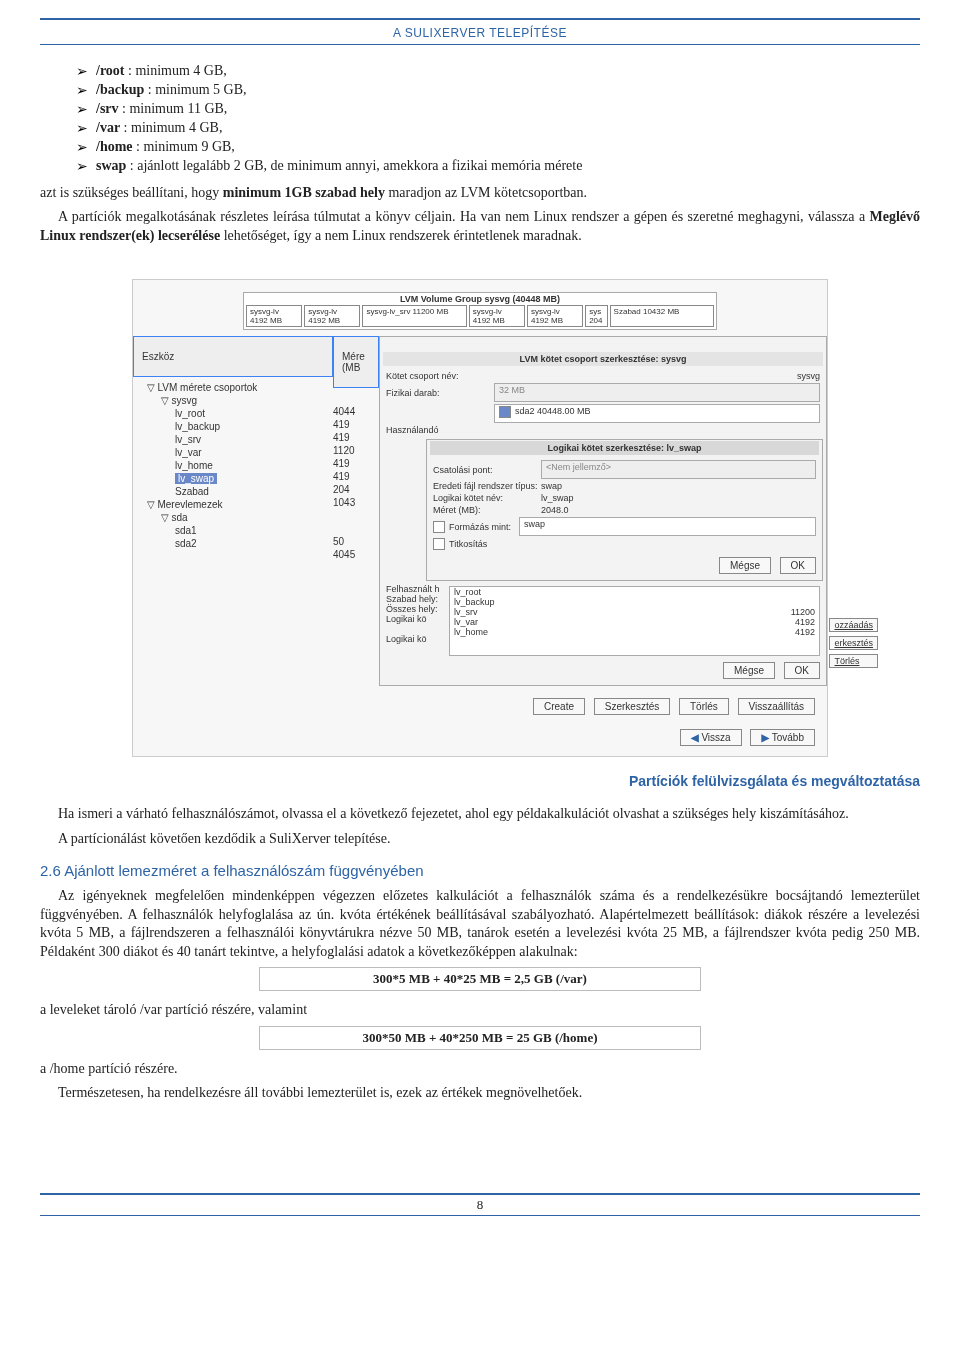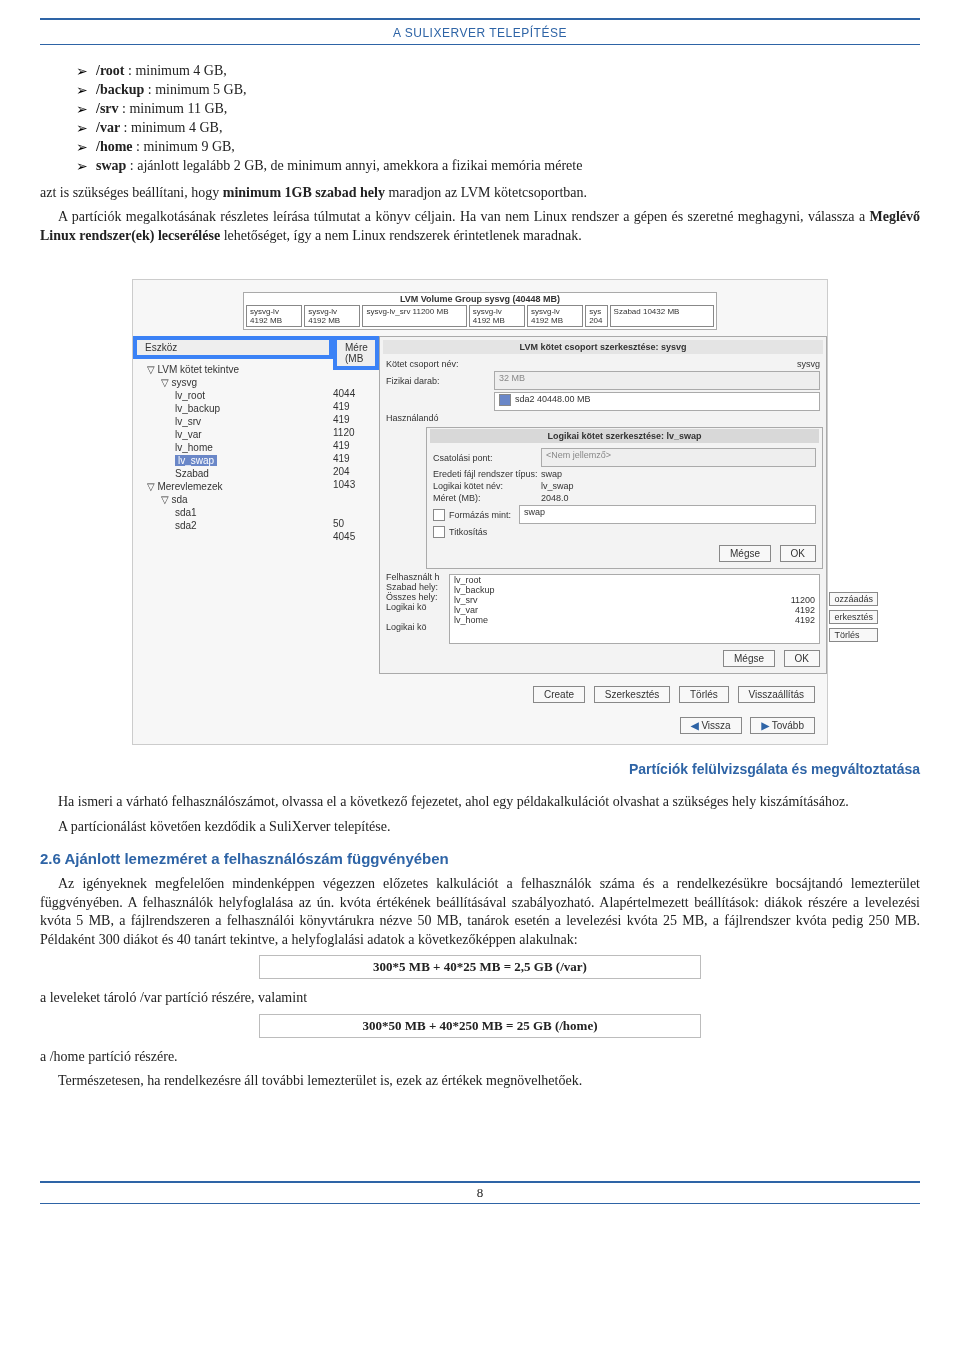"Eszköz" .tree-label { border: 4px solid #3b82f6 -> 1px solid #3b82f6; padding: 2px 8px -> 14px 8px }
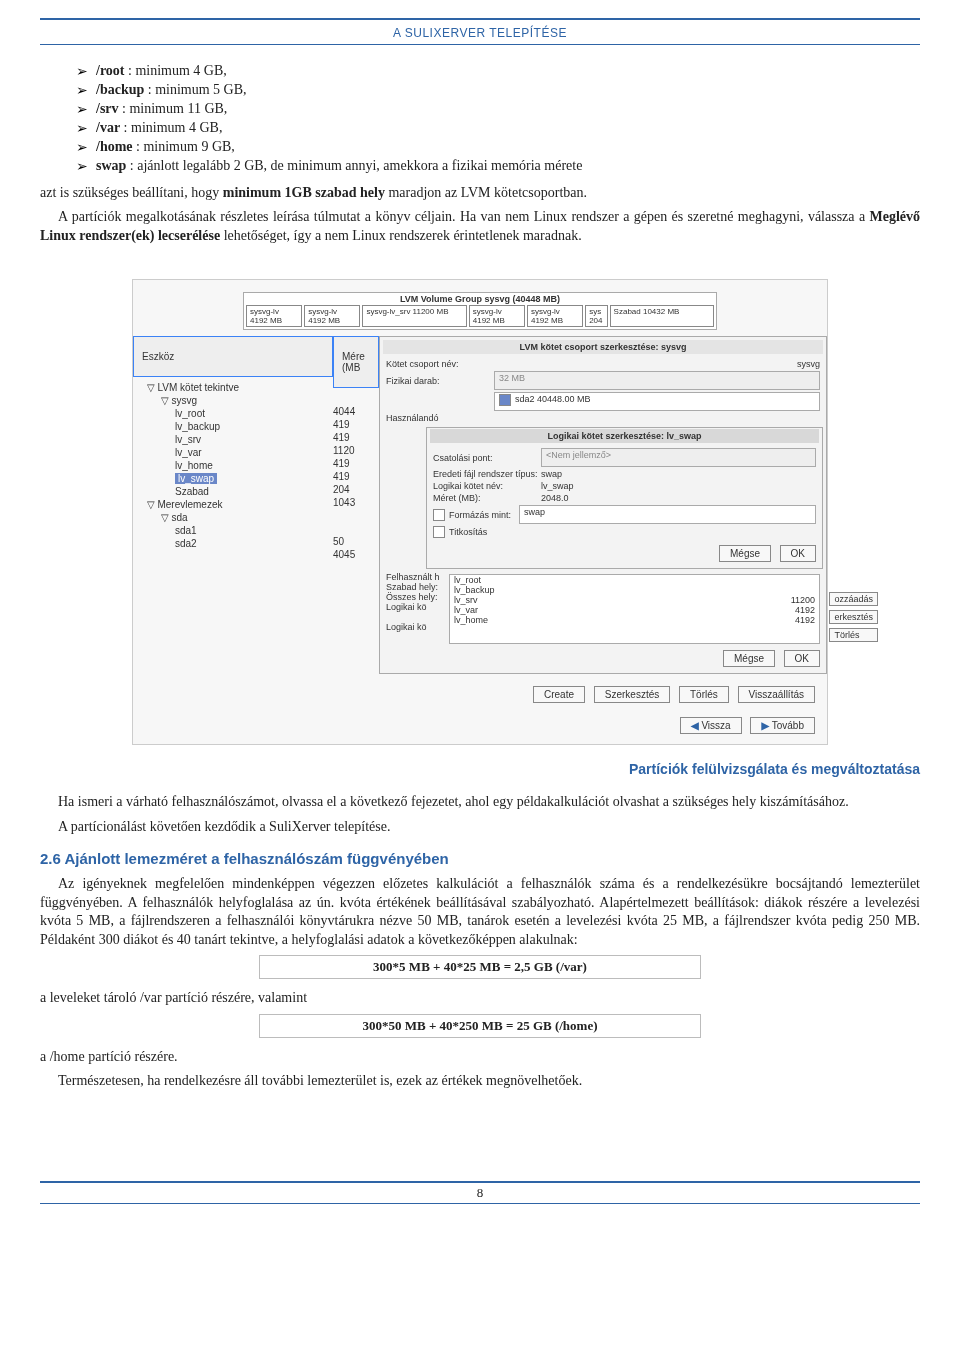"LVM kötet csoport szerkesztése: sysvg" .overlay-panel { padding: 5px 6px 6px 6px -> 17px 6px 6px 6px }
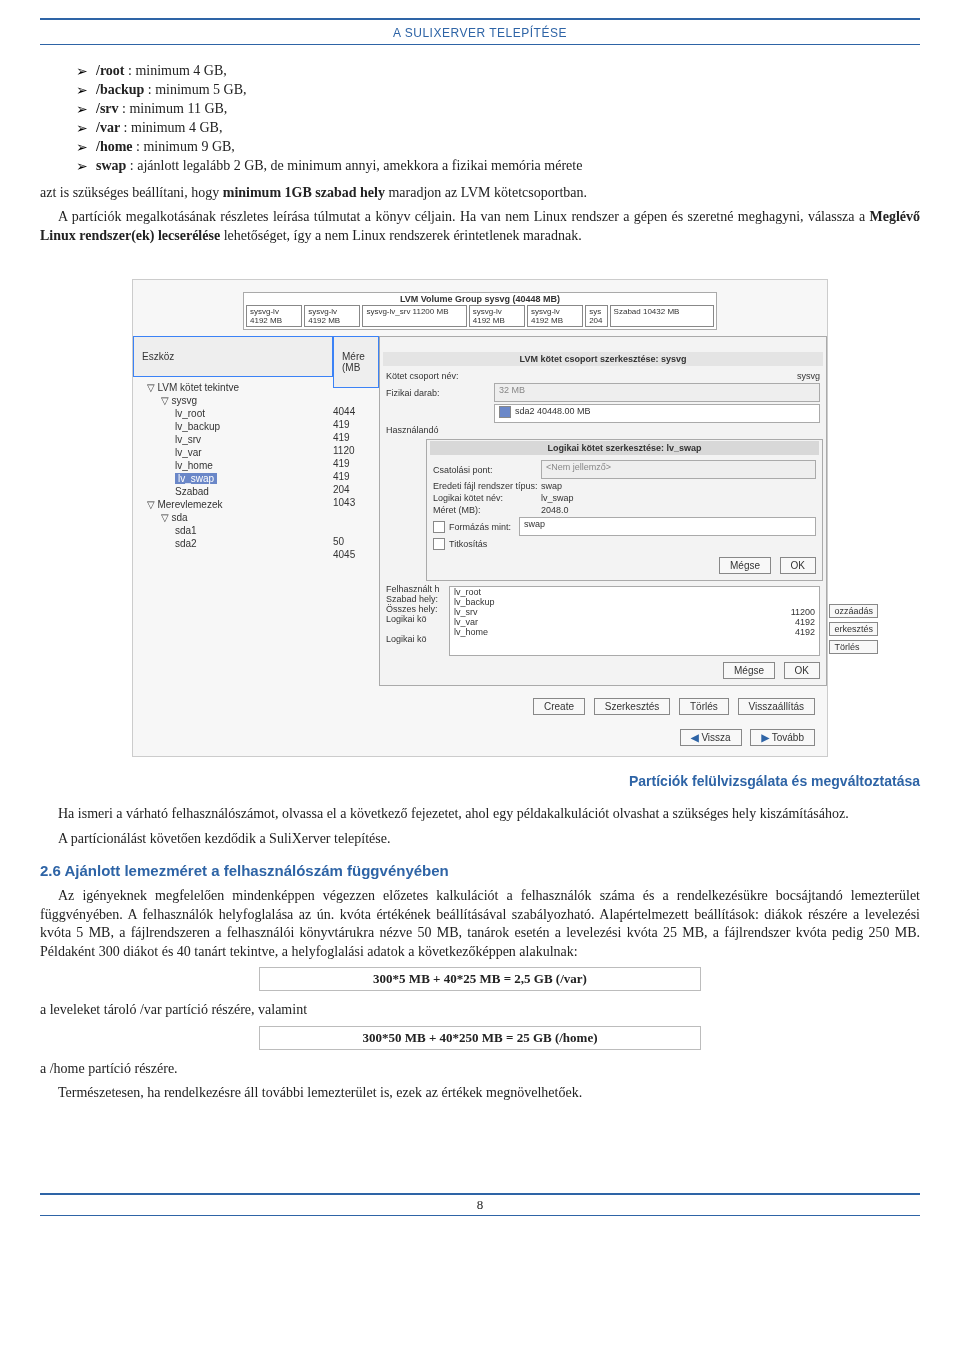"▽ LVM kötet tekintve" div.node { text: kötet tekintve -> mérete csoportok }
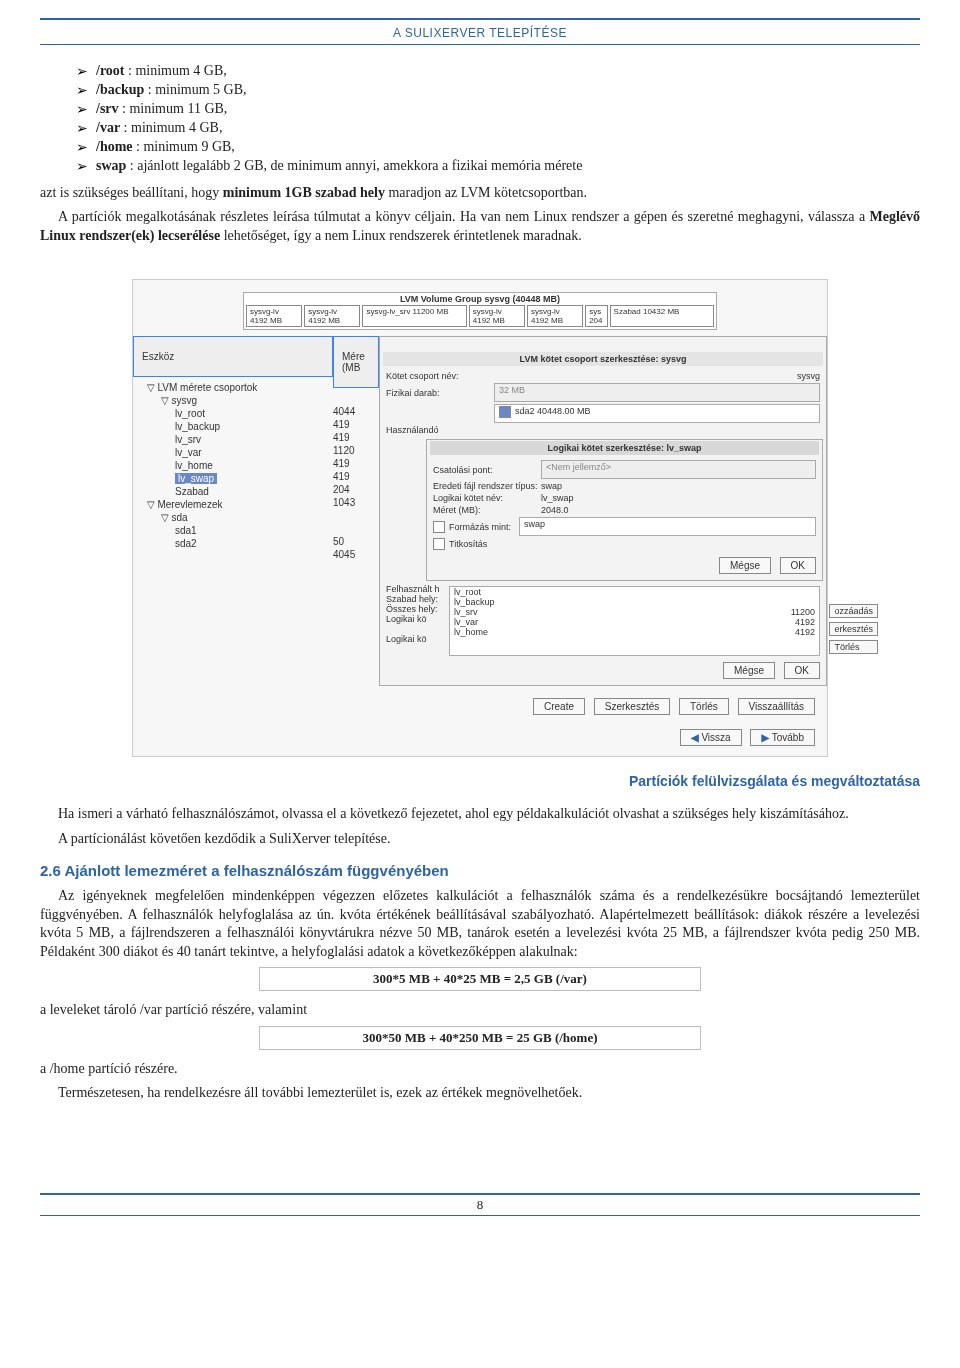"ozzáadás" .rightbtns { text-decoration: none -> underline; top: 20px -> 34px }
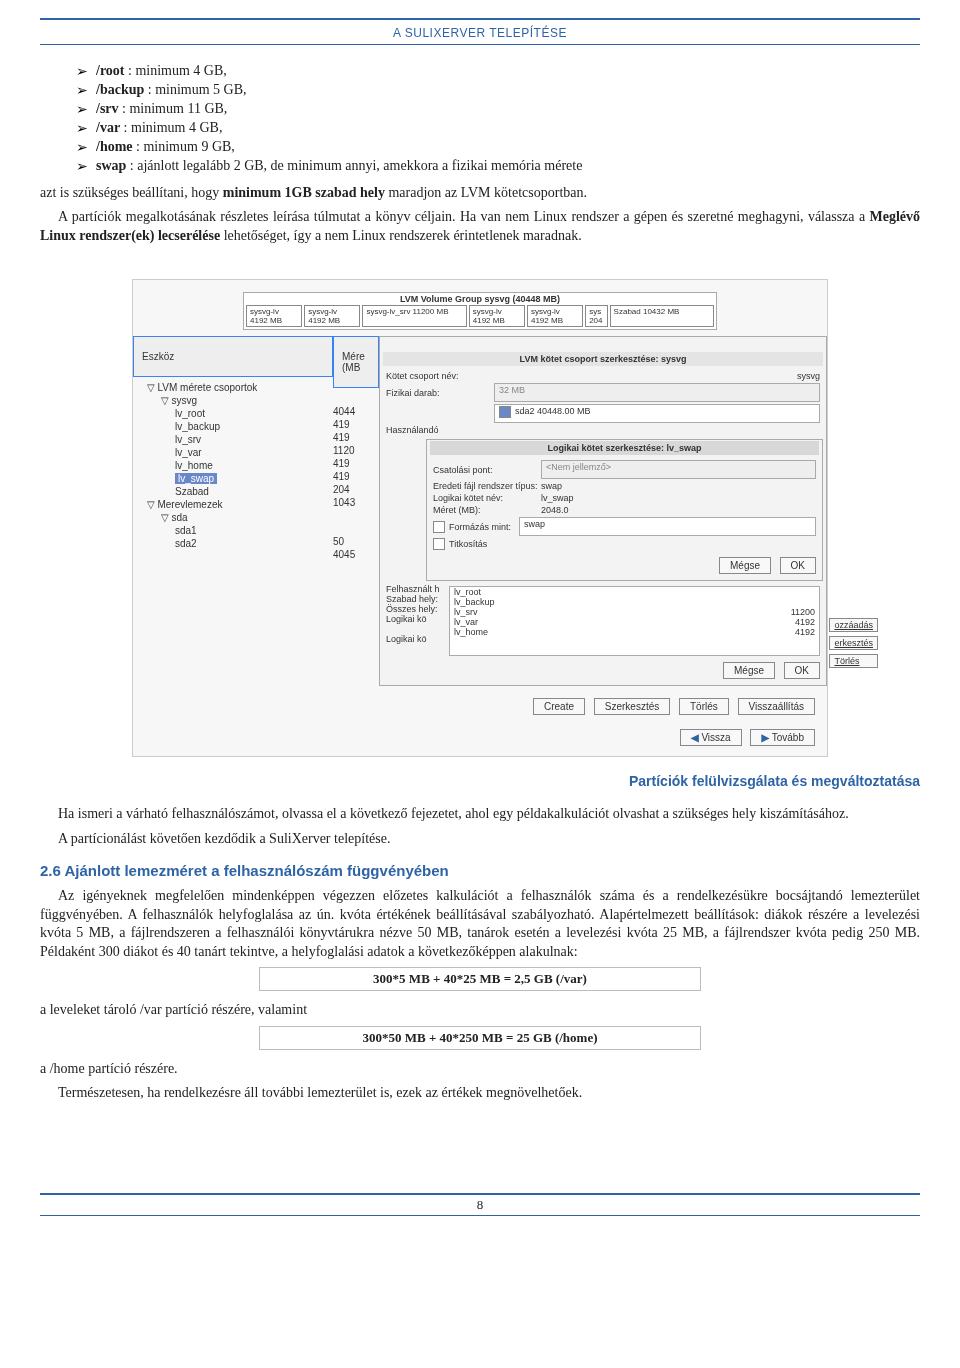"2.6 Ajánlott lemezméret a" .section-head { font-weight: bold -> normal }
